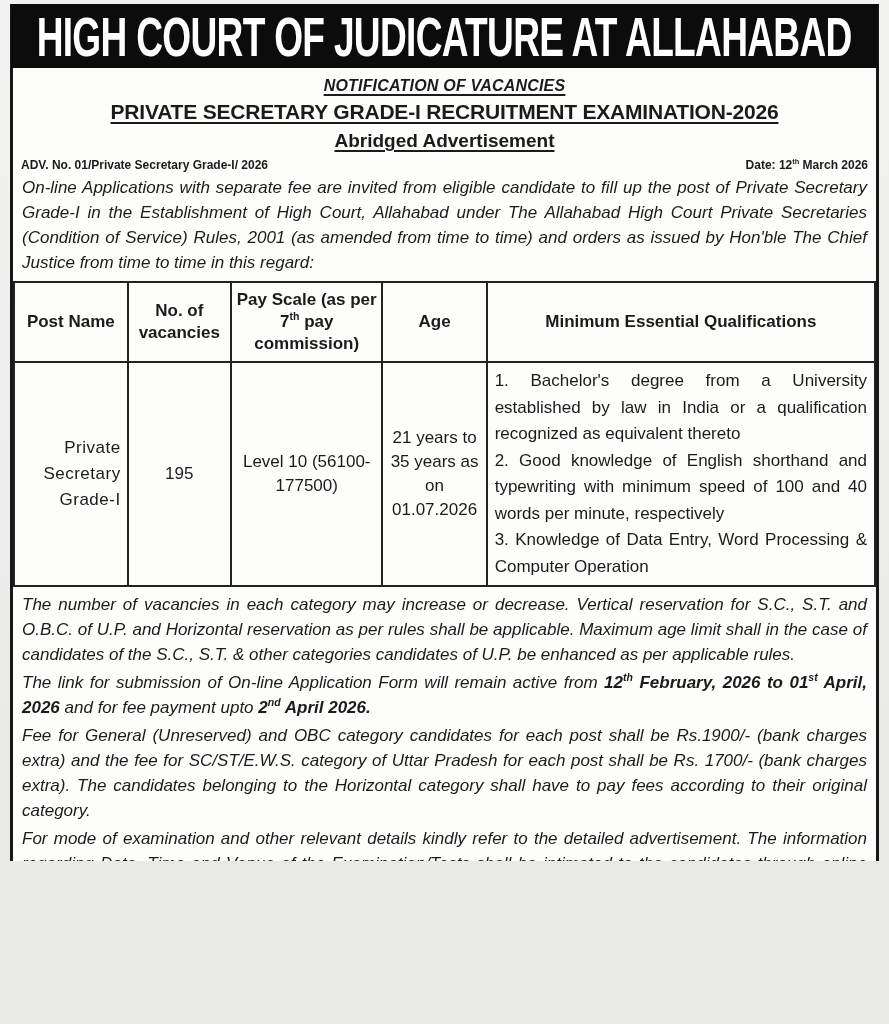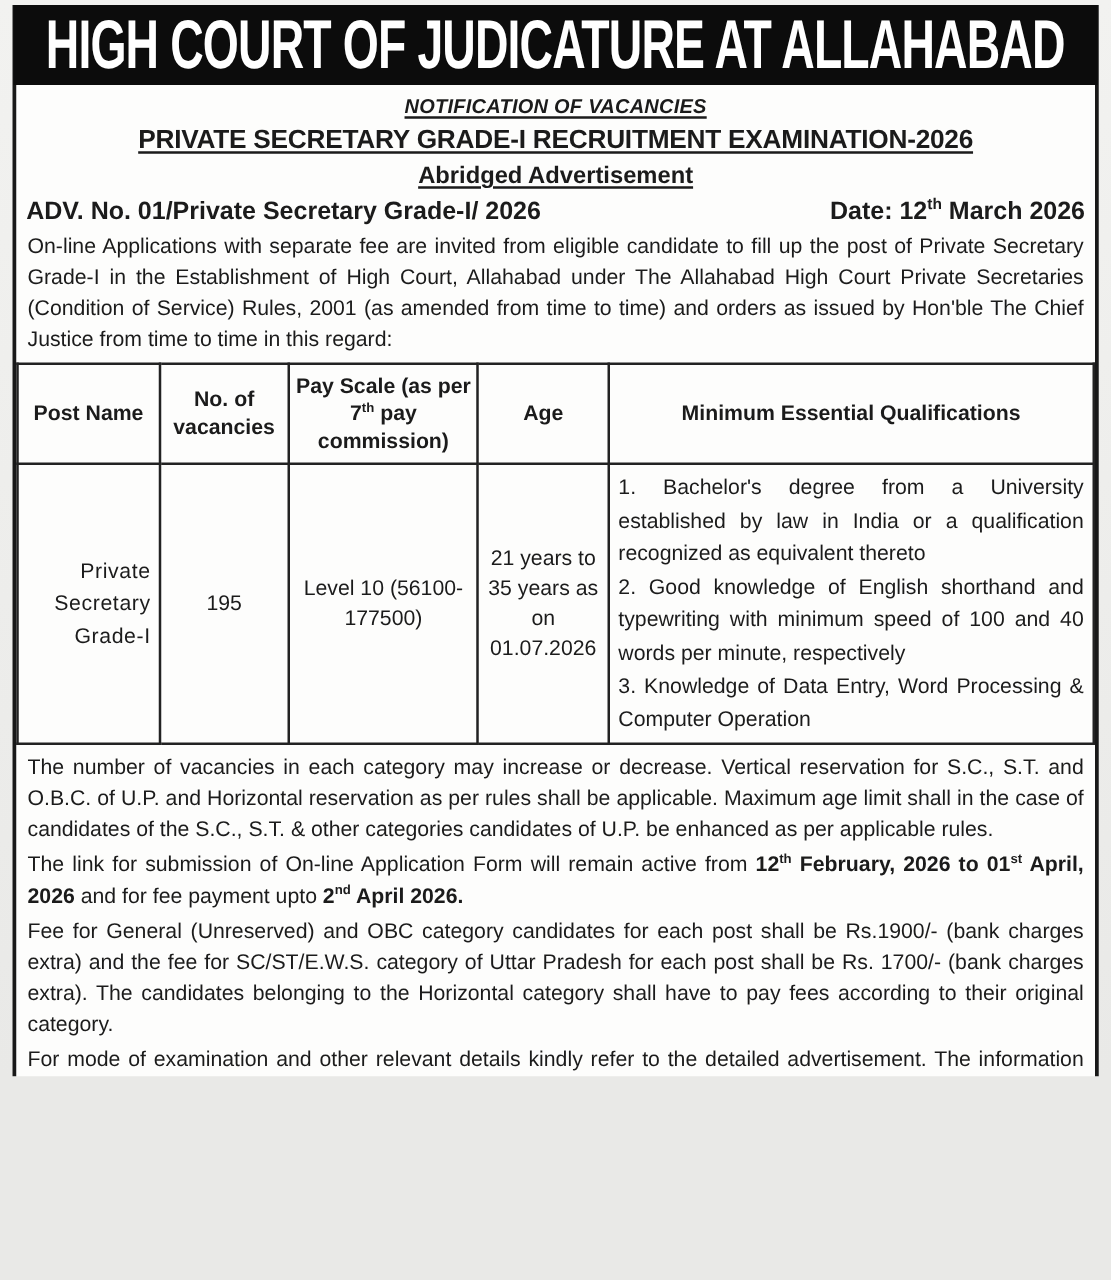"ADV. No. 01/Private Secretary Grade-I/" .meta-row { font-size: 20px -> 12px }
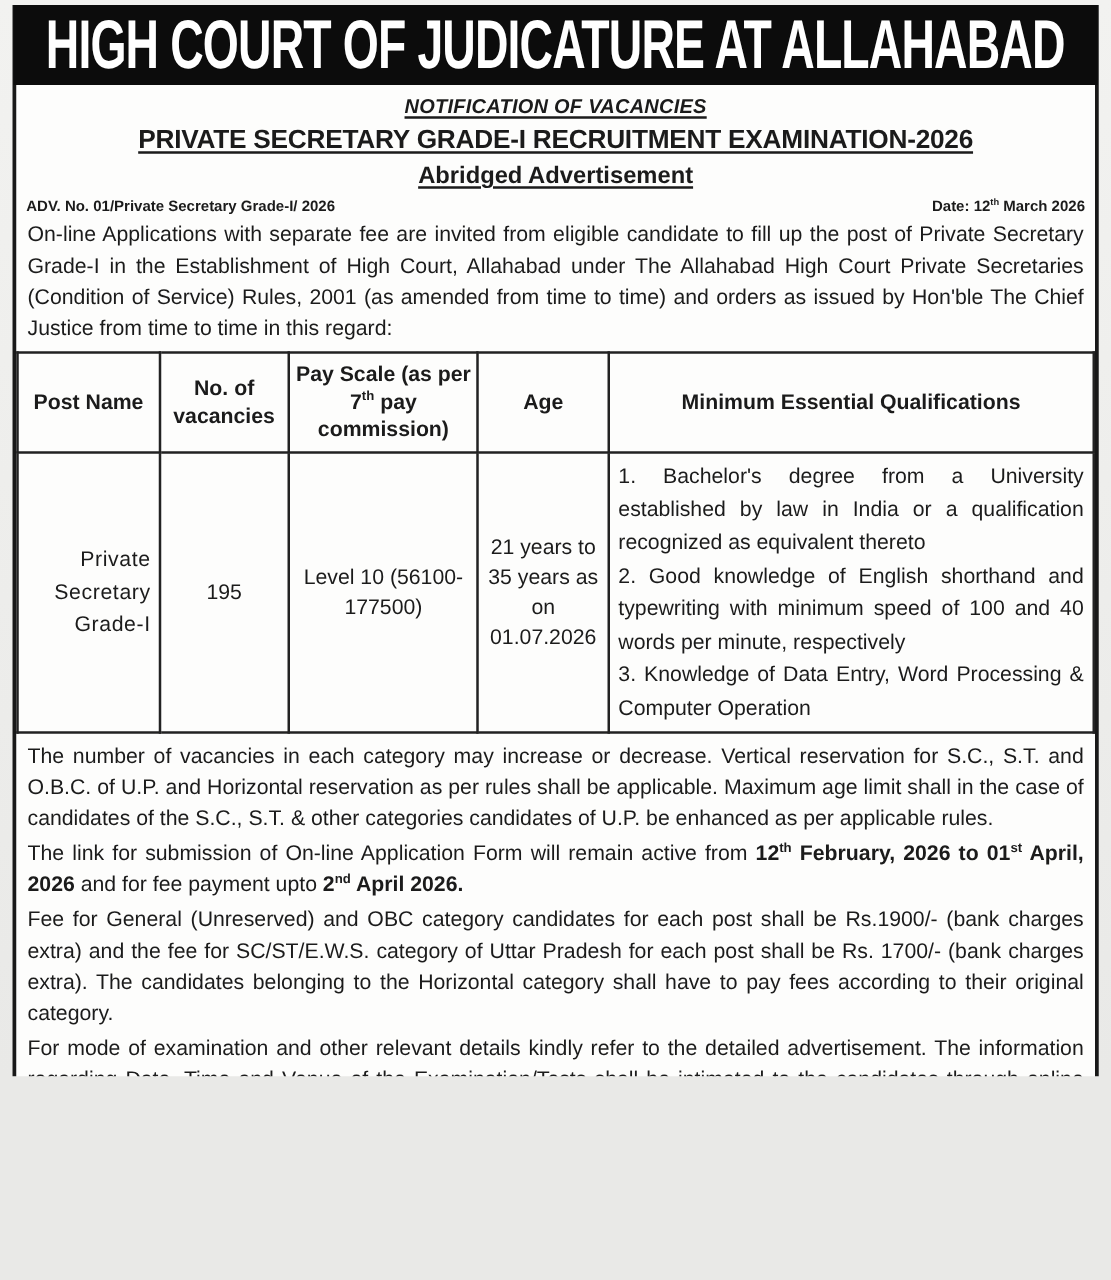"On-line Applications with separate fee" .para { font-style: none -> italic }
